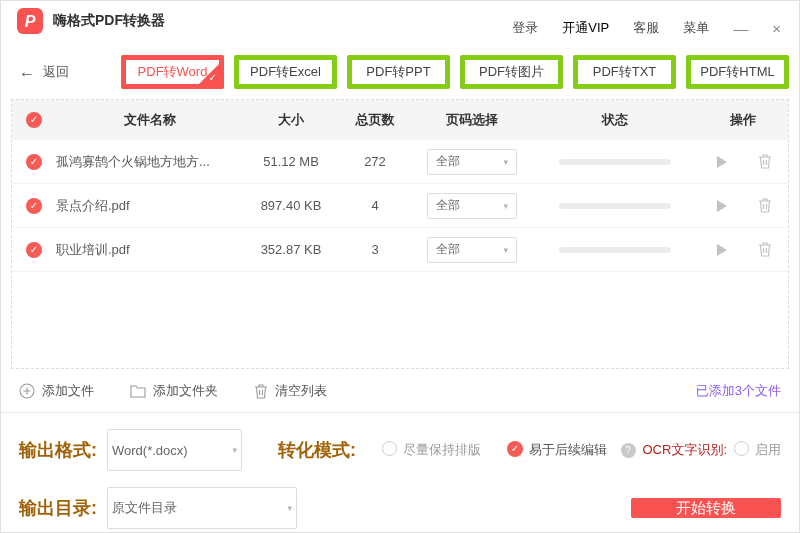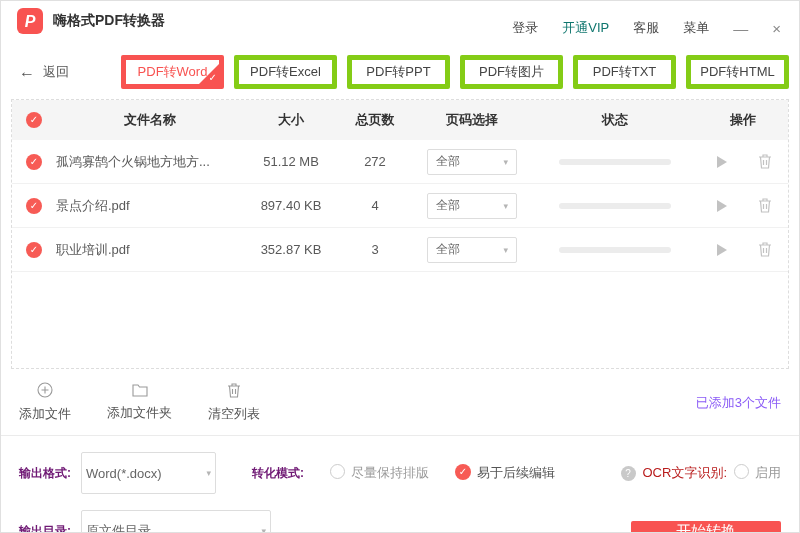"开通VIP" .tb-vip { color: #0f766e -> #000000 }
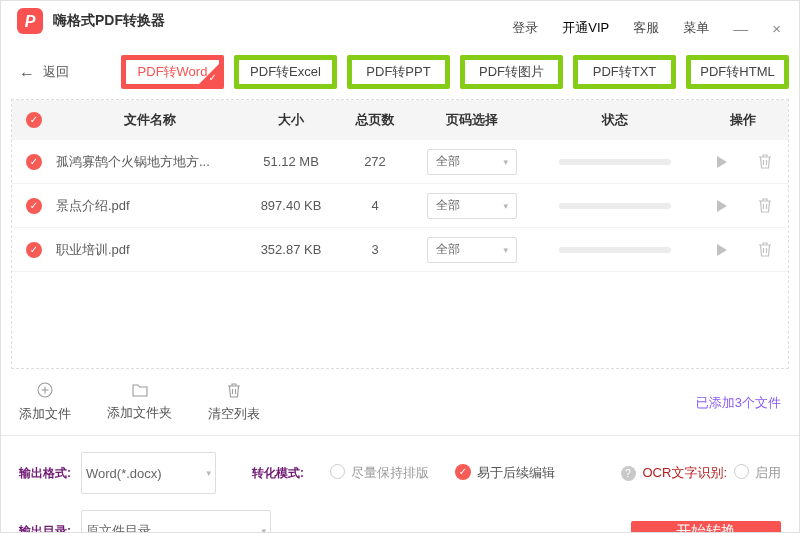"添加文件" .tool { flex-direction: column -> none }
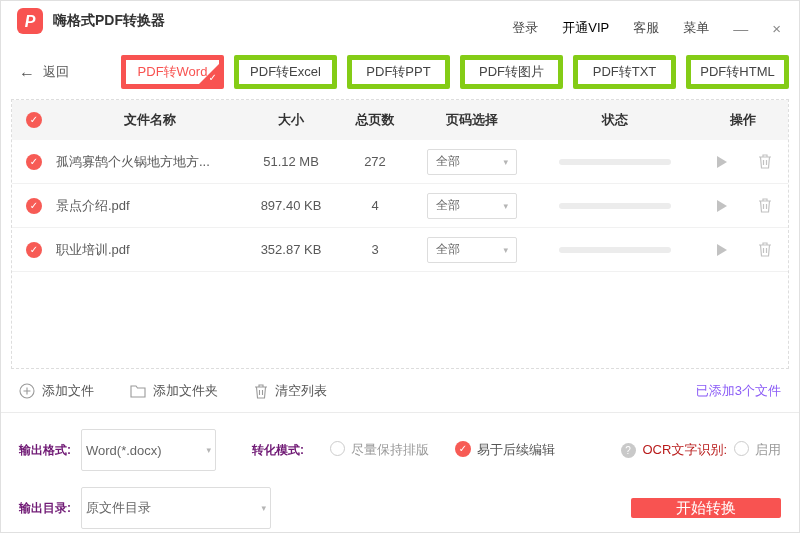"输出格式:" .slabel { color: #701a75 -> #a16207; font-size: 12px -> 18px }
